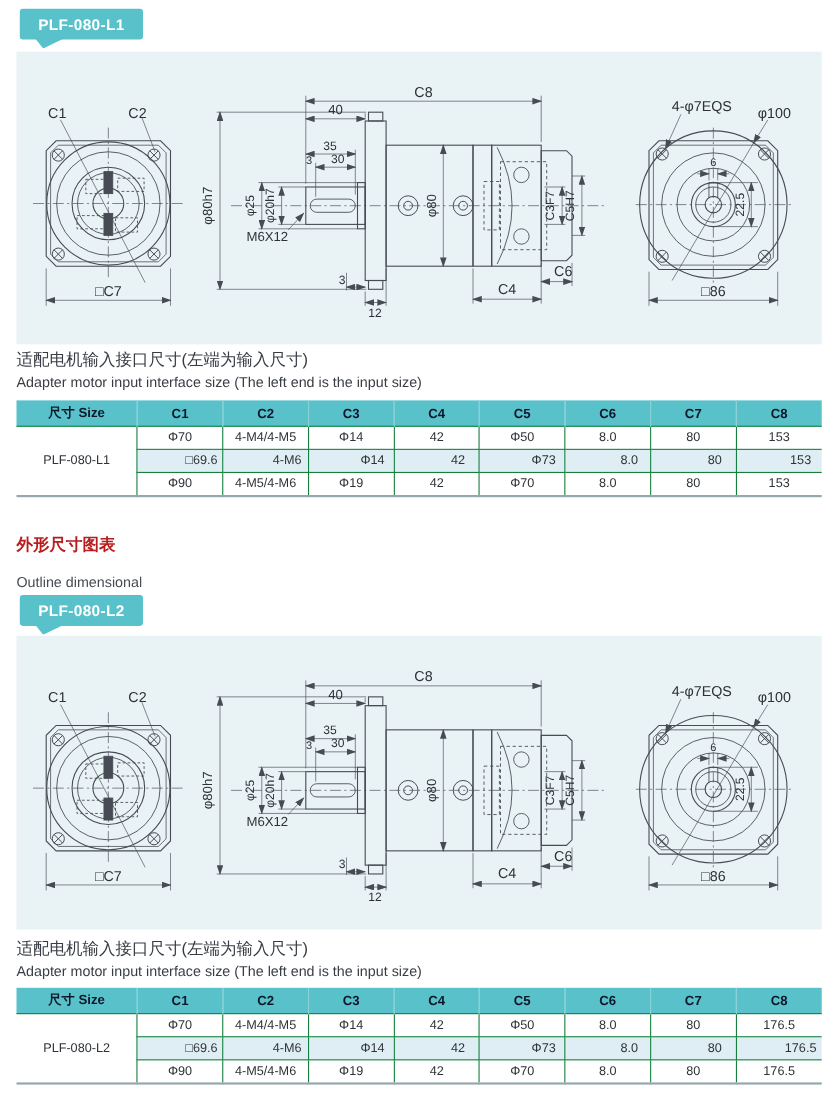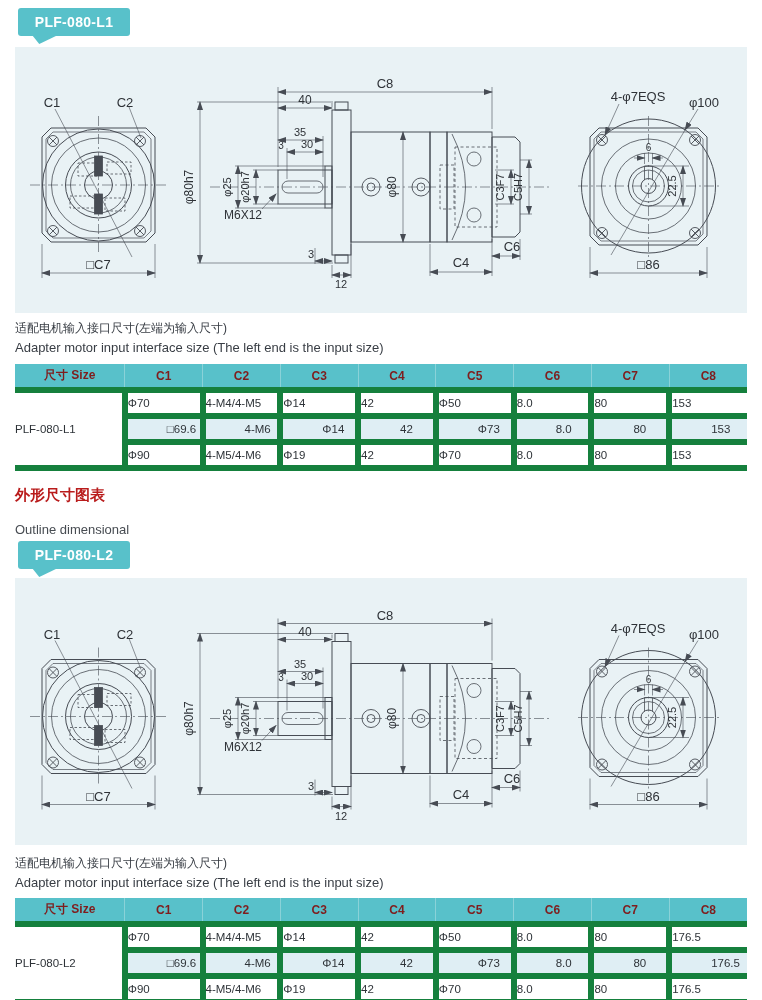"适配电机输入接口尺寸(左端为输入尺寸)" .caption .zh { font-size: 12px -> 15px }
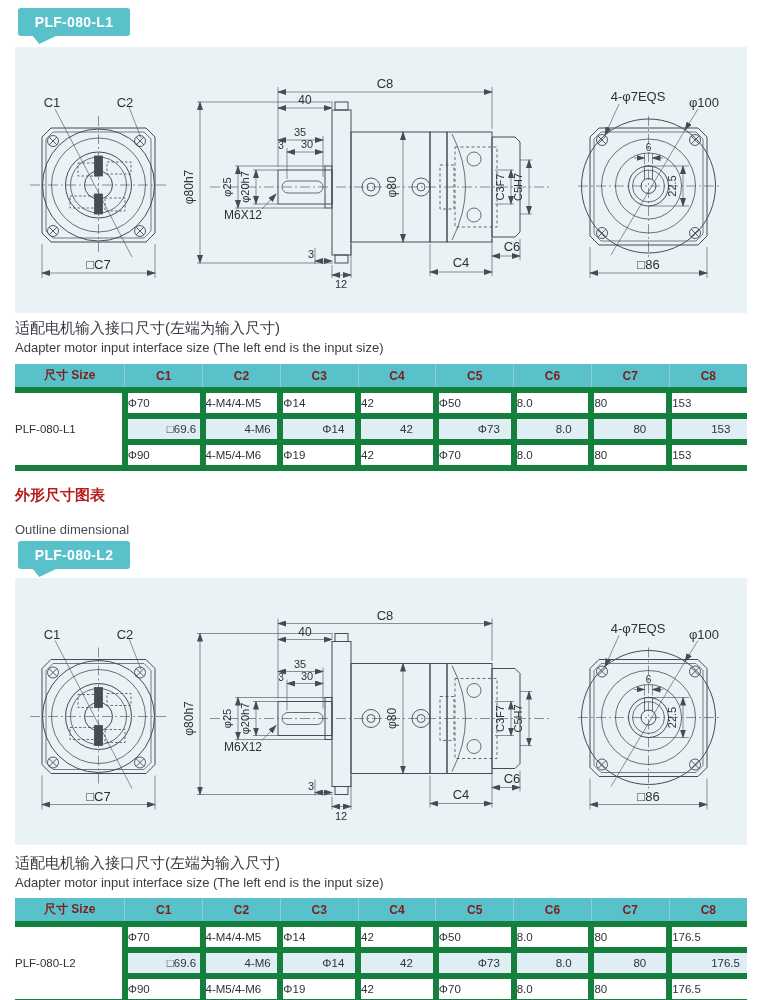"尺寸 Size" table.spec th { color: #7f1d1d -> #0f172a }
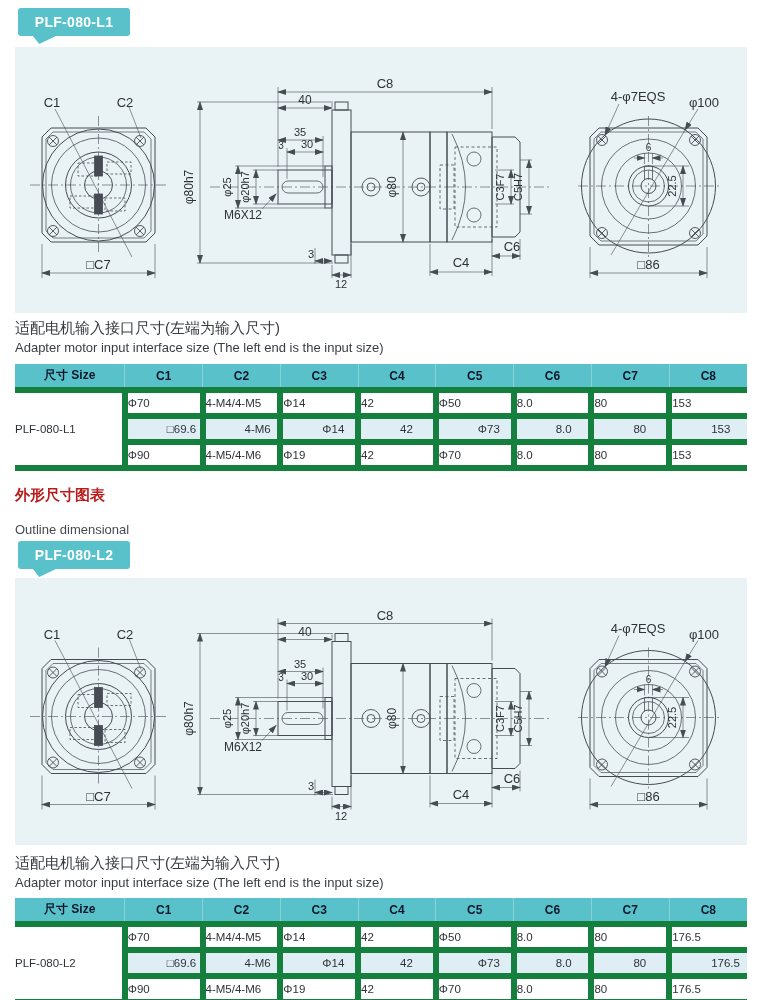"Φ70" table.spec td { border: 6px solid #15803d -> 1px solid #15803d; text-align: left -> center }
